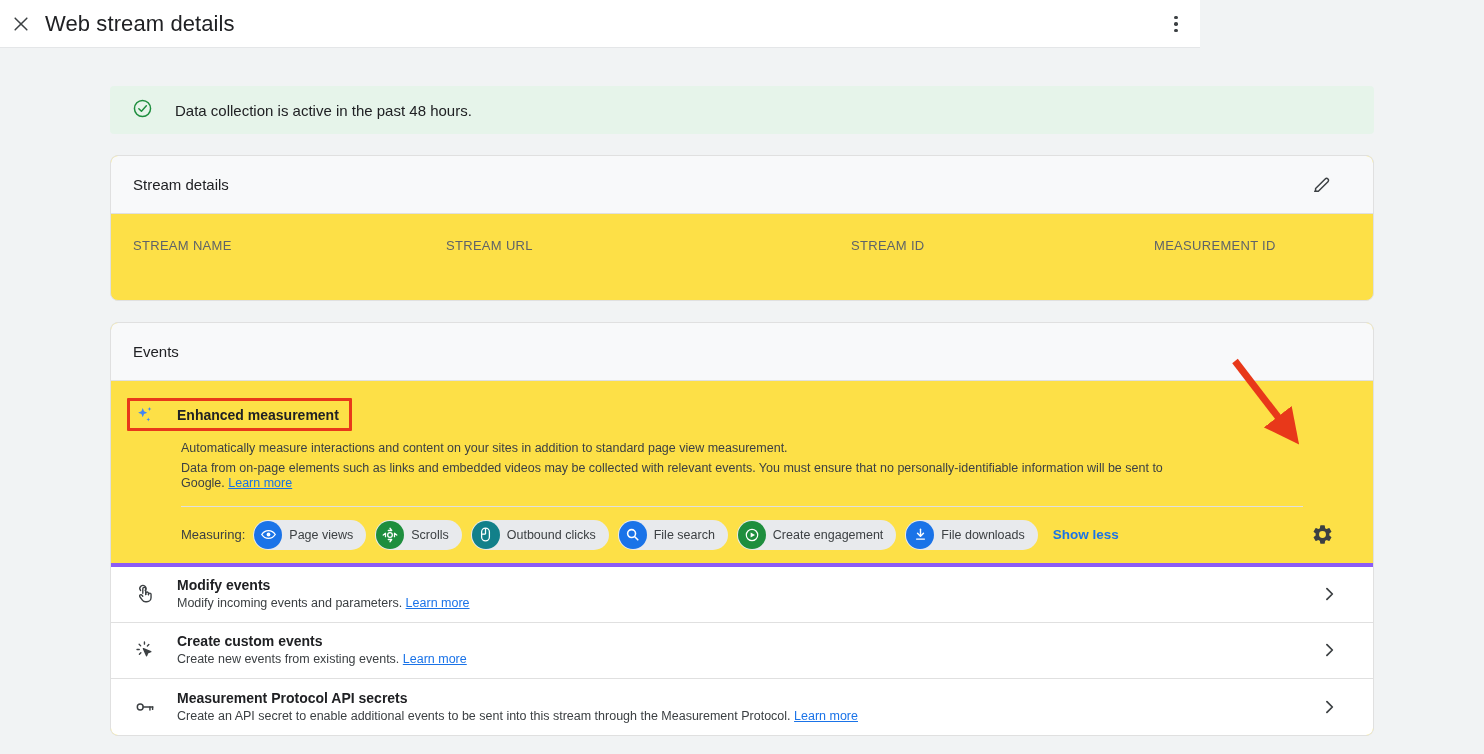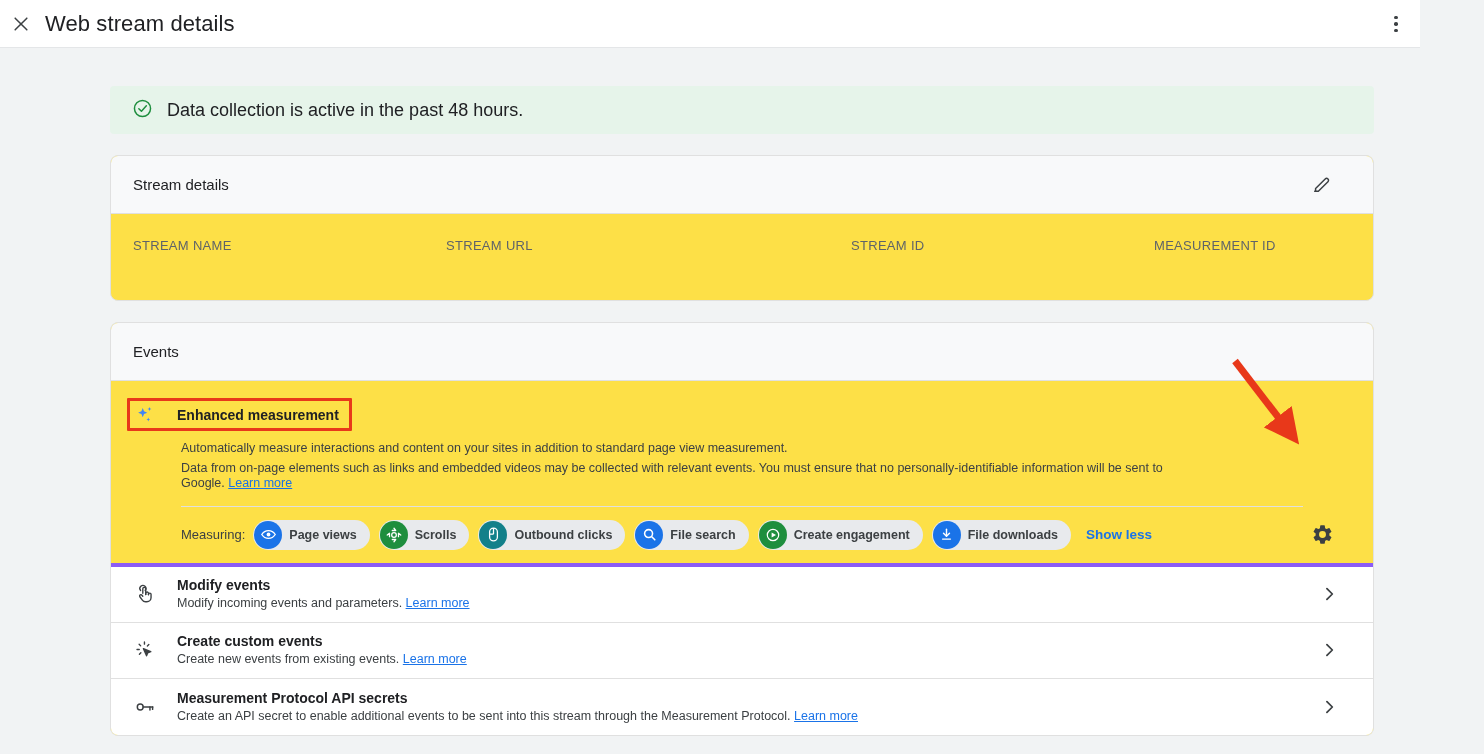"Web stream details" .topbar { width: 1420px -> 1200px }
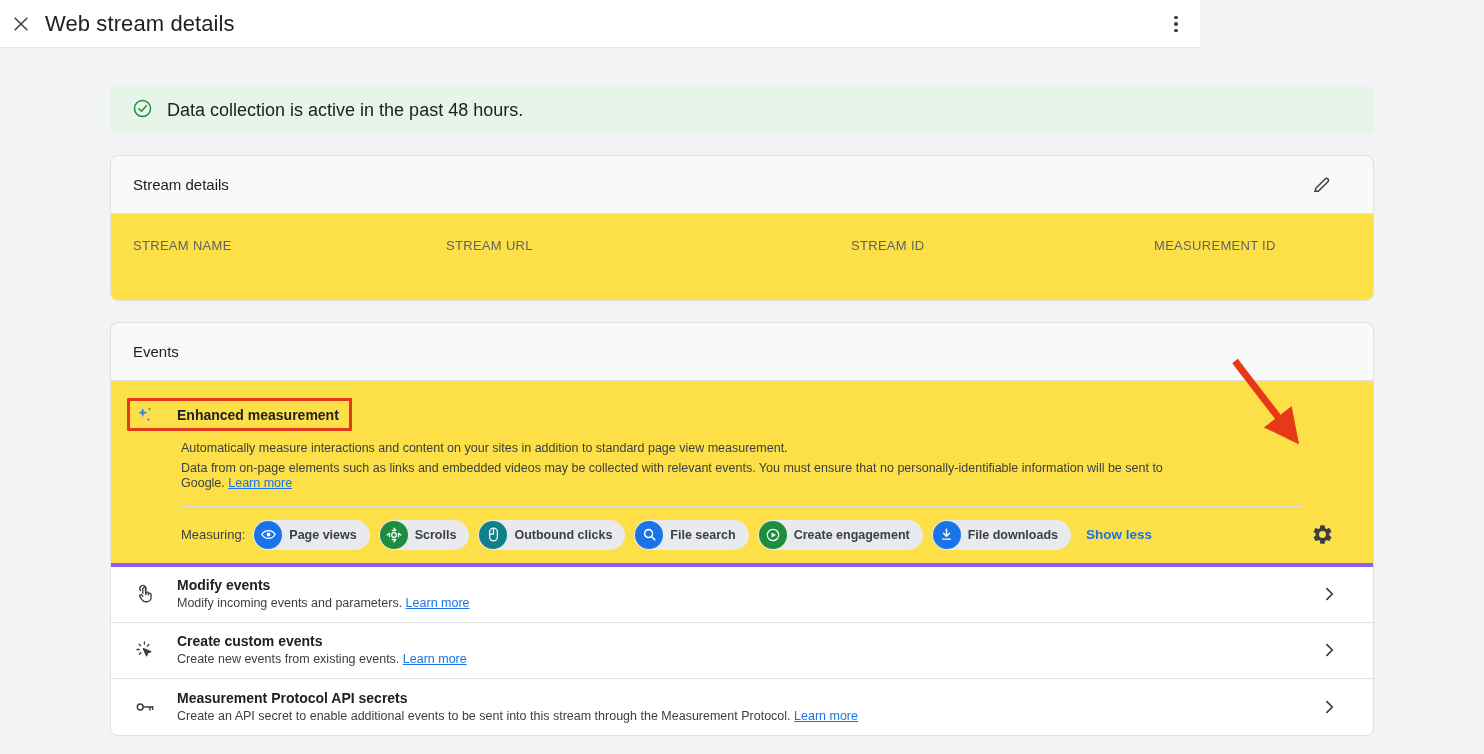"Data collection is active in" .banner-text { font-size: 18px -> 15px; margin-left: 14px -> 22px }
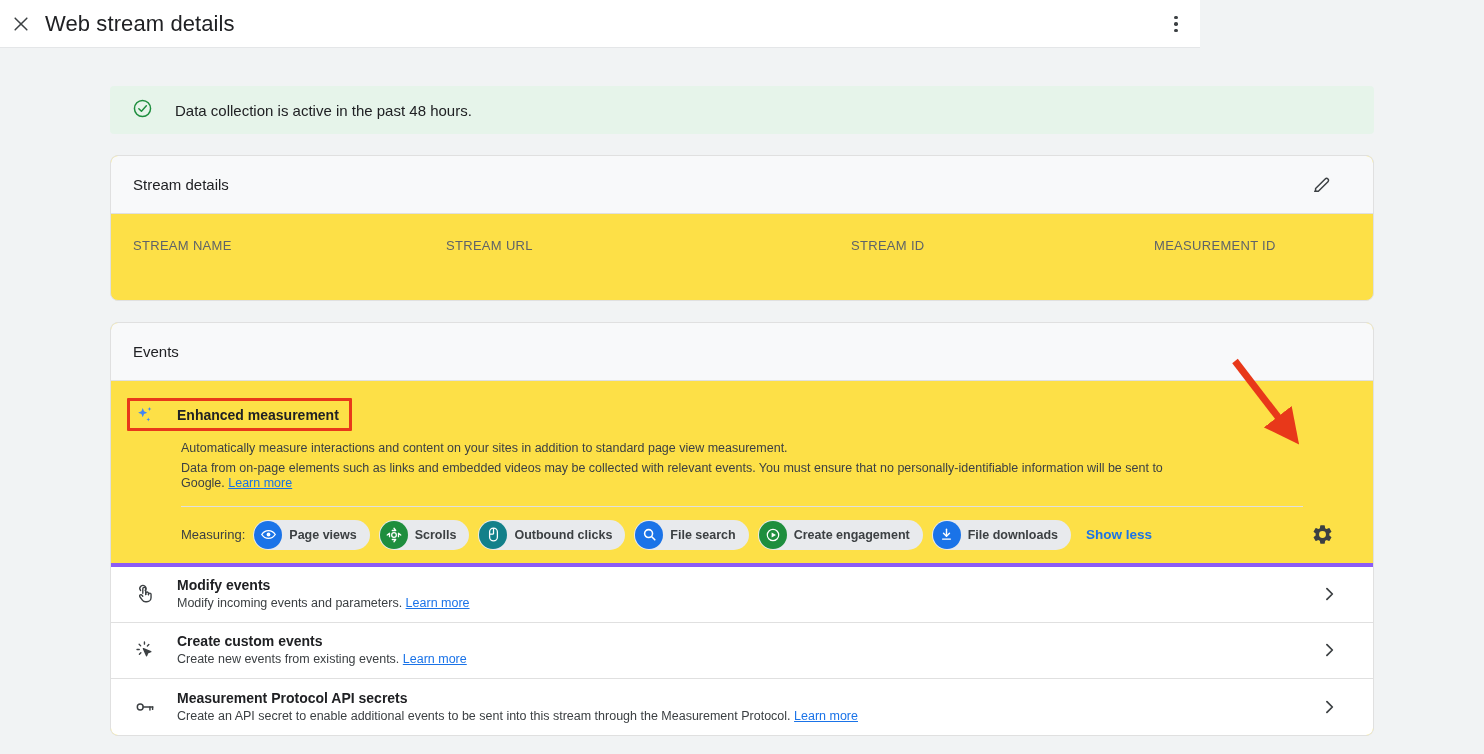"Page views" .chip-label { font-weight: bold -> normal }
